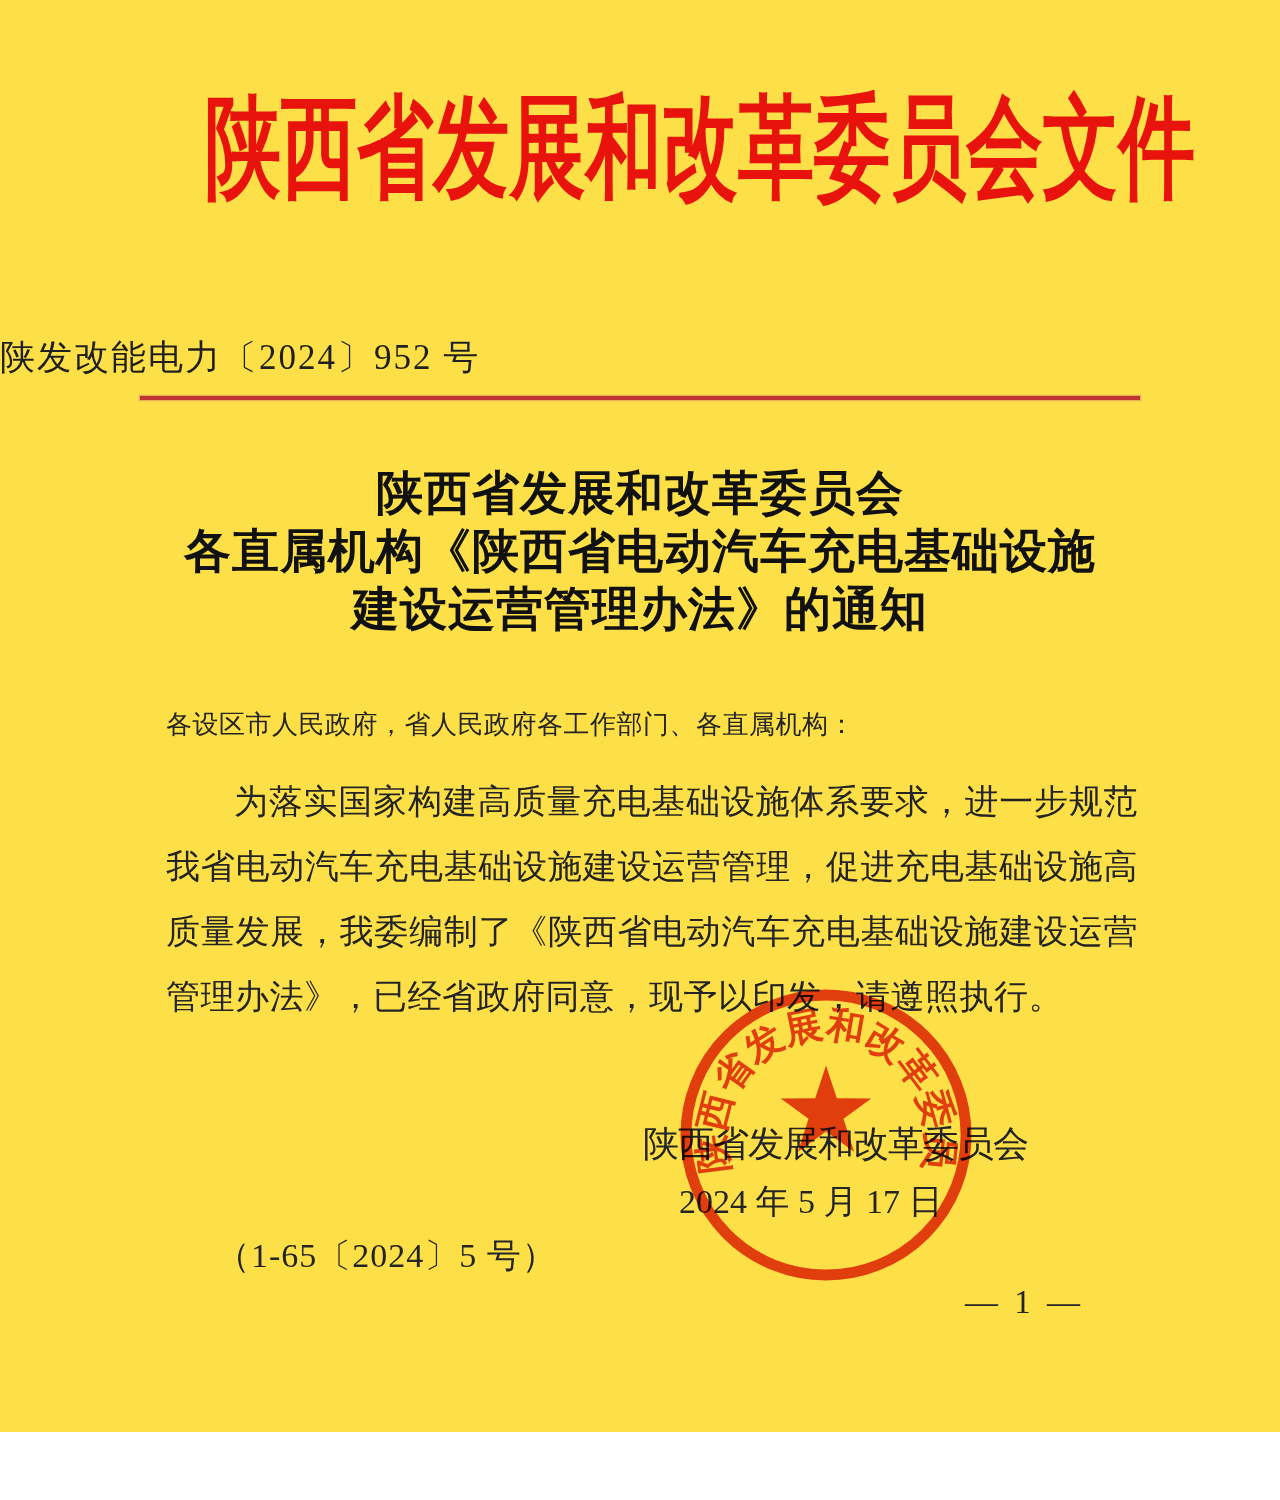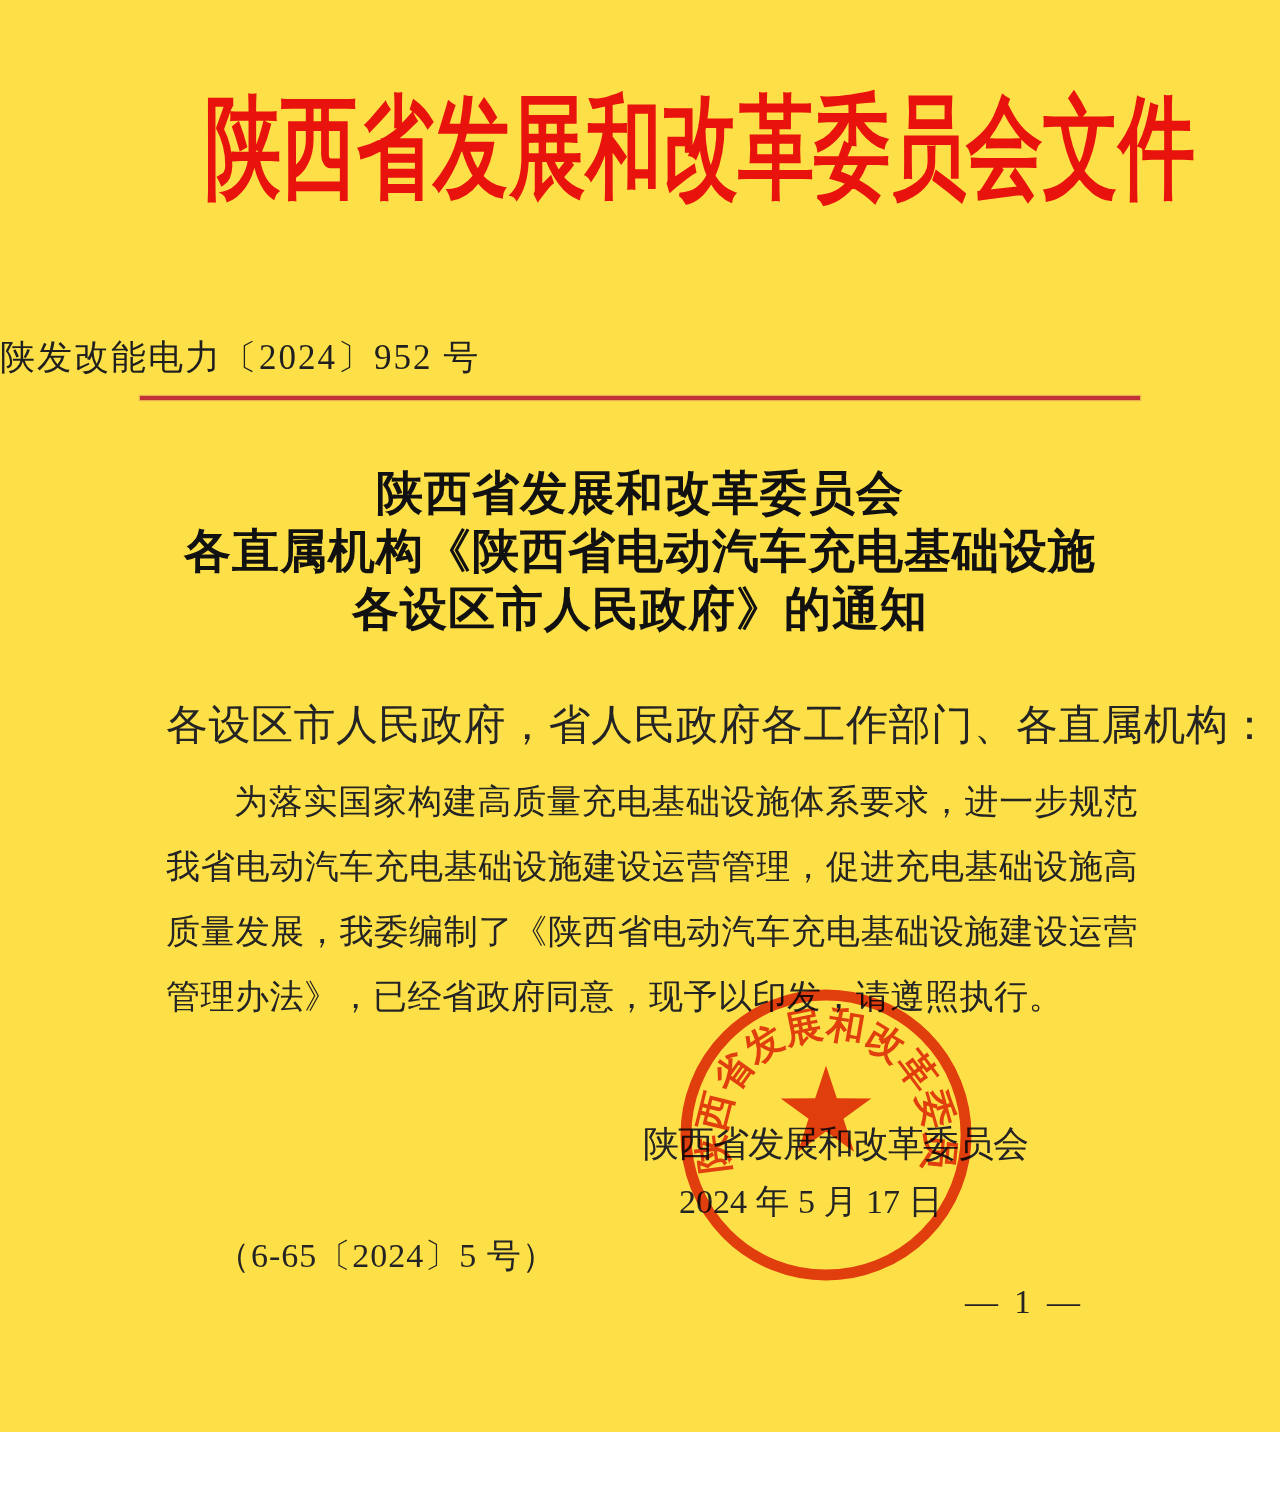"各设区市人民政府》的通知" div { text: 各设区市人民政府 -> 建设运营管理办法 }
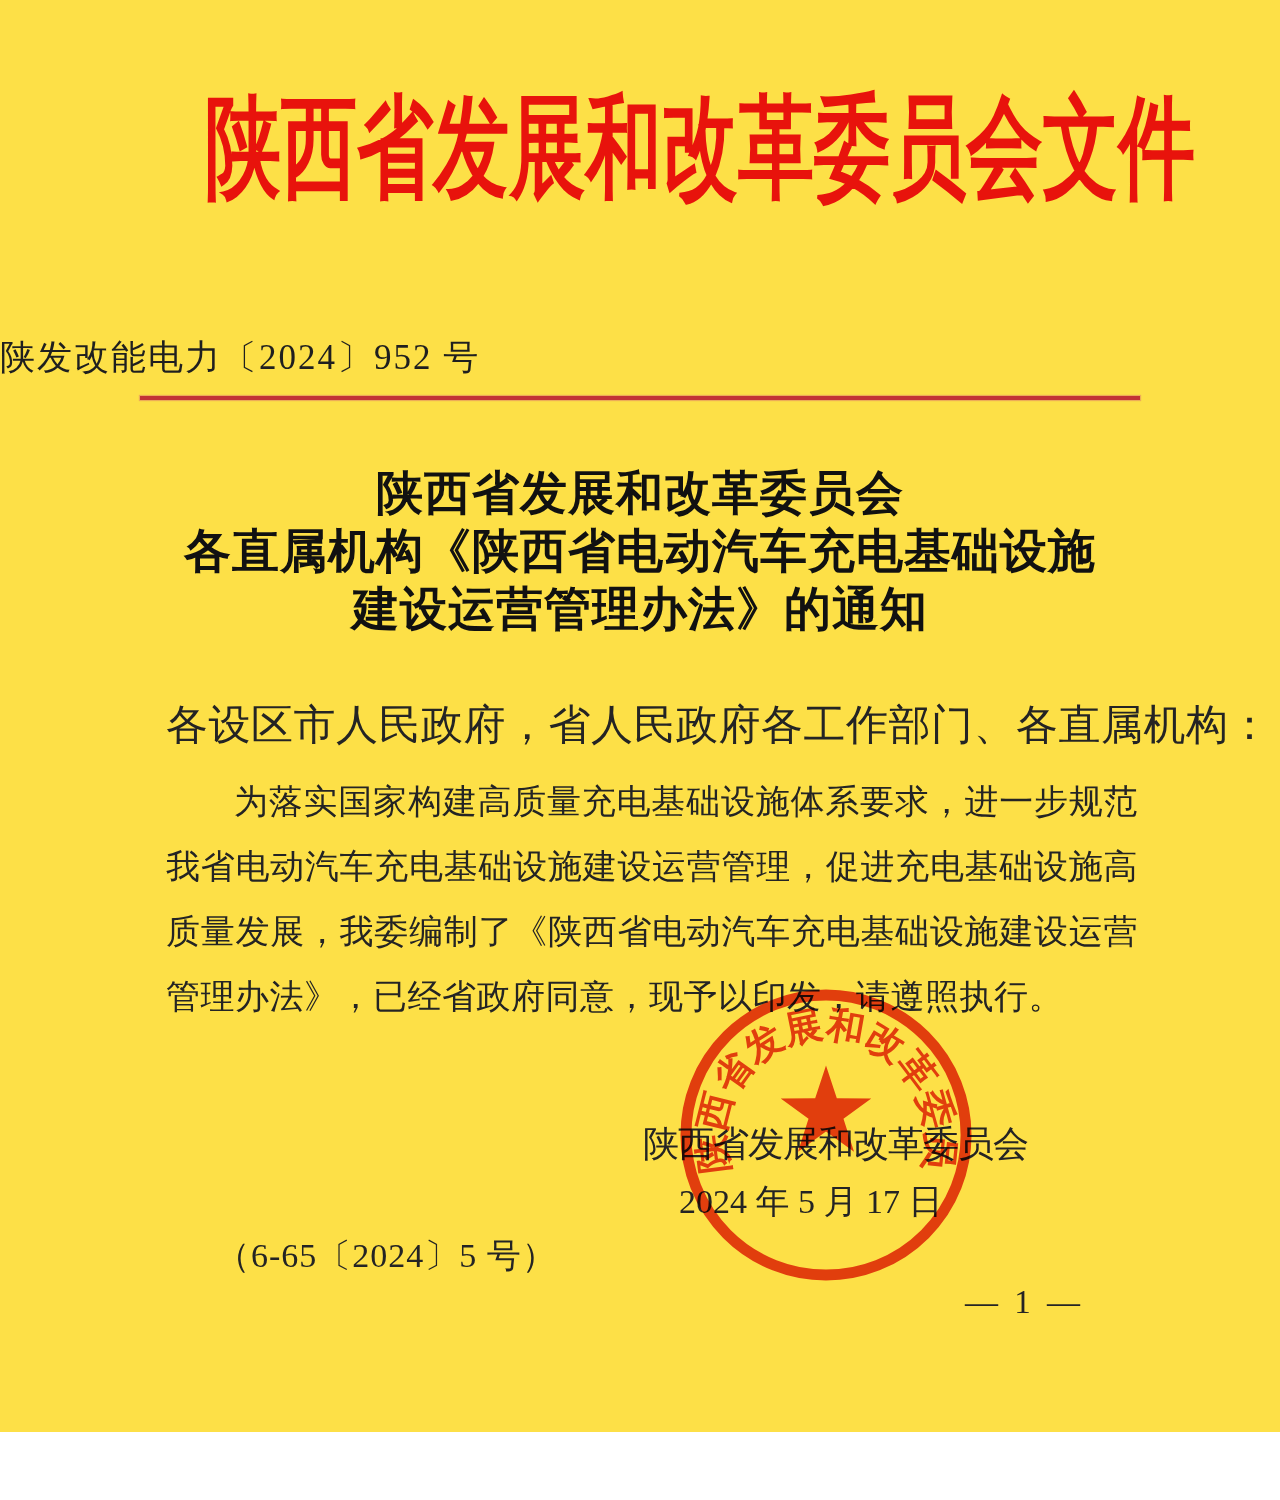"各设区市人民政府，省人民政府各工作部门、各直属机构：" .salutation { font-size: 42px -> 26px }
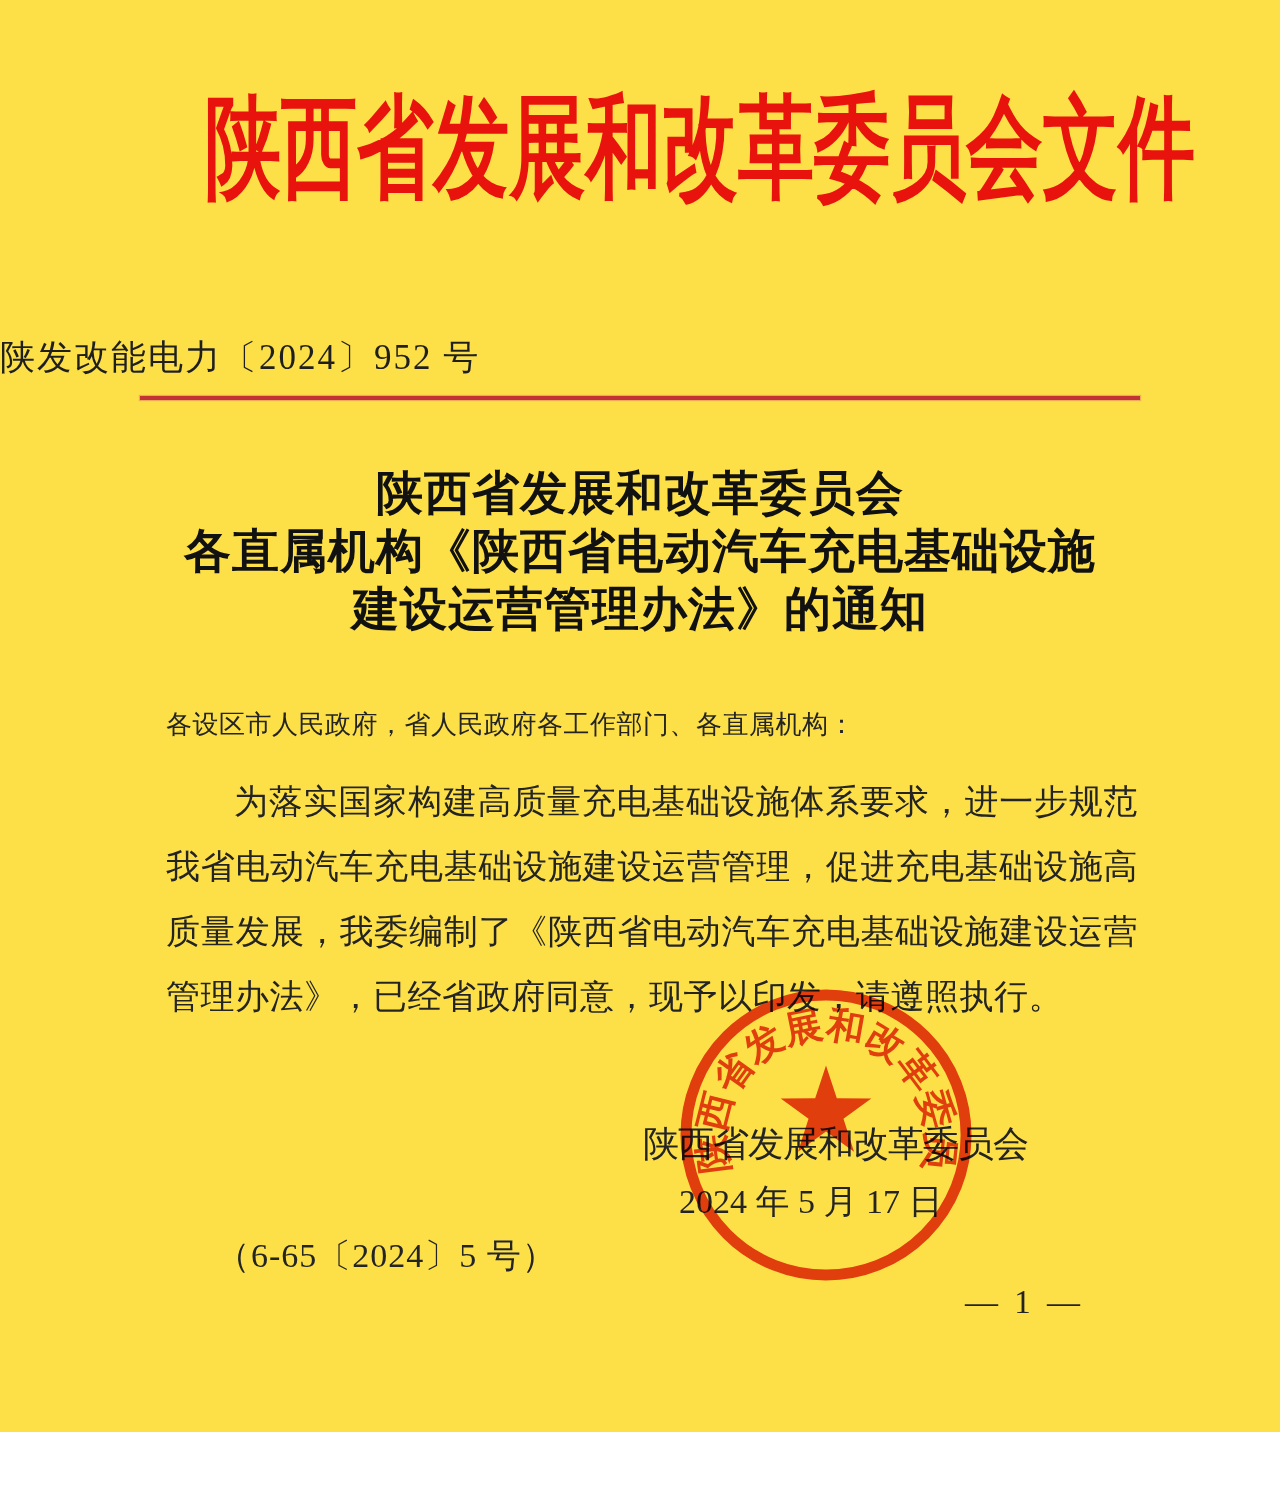"（6-65〔2024〕5 号）" div.archive-number { text: 6-65 -> 1-65 }
